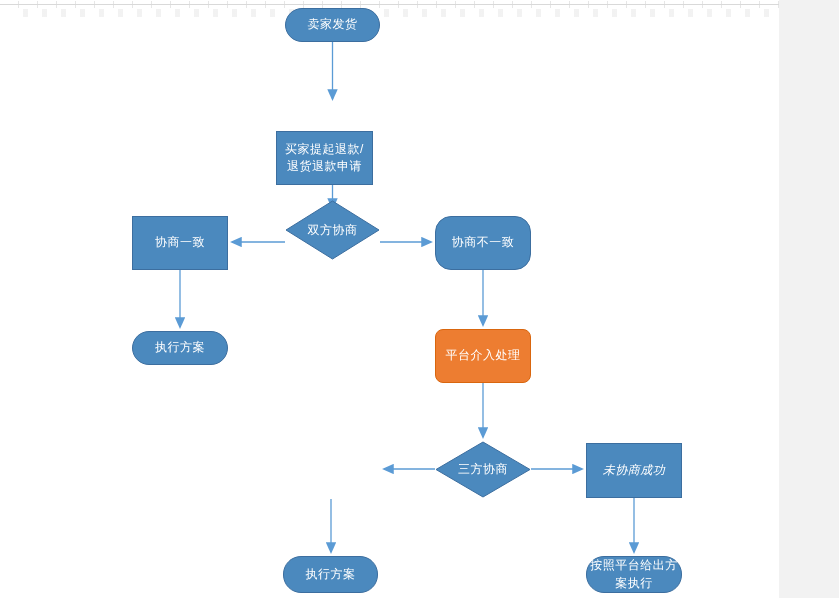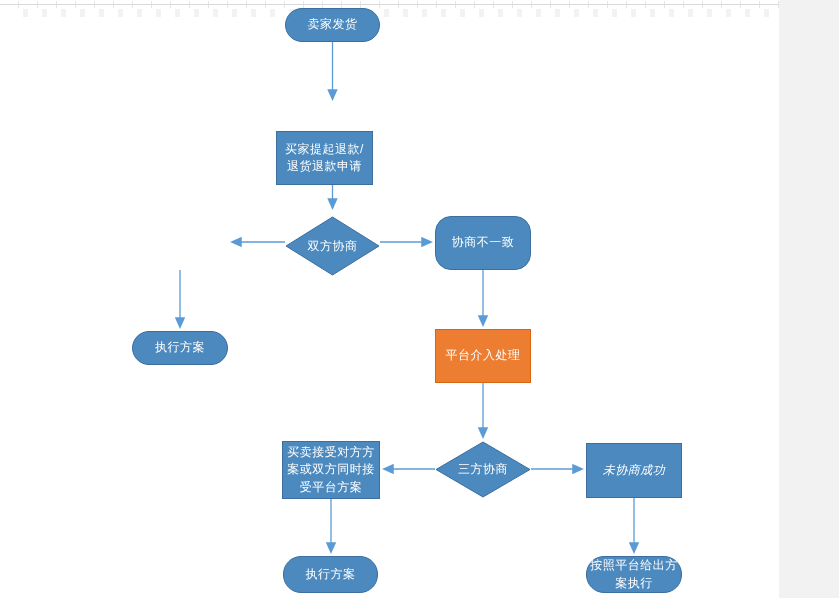"双方协商" div.decision { top: 216px -> 200px }
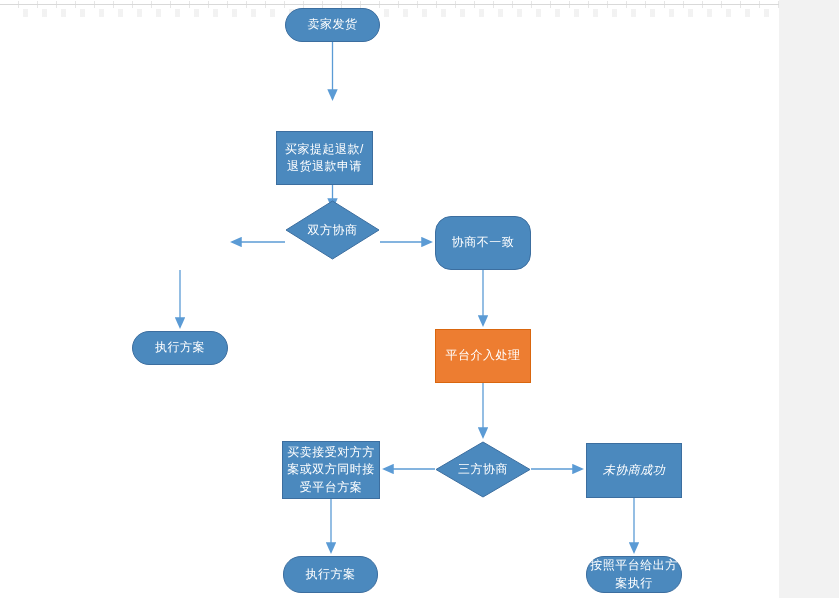"协商一致" div.node { html: none -> <div> <span>协商一致</span> </div> }
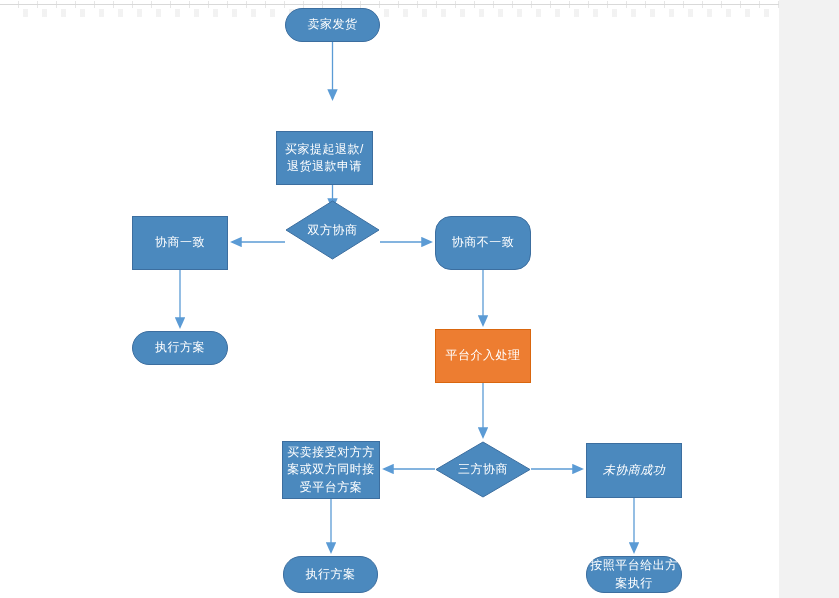"平台介入处理" div.node { border-radius: none -> 8px }
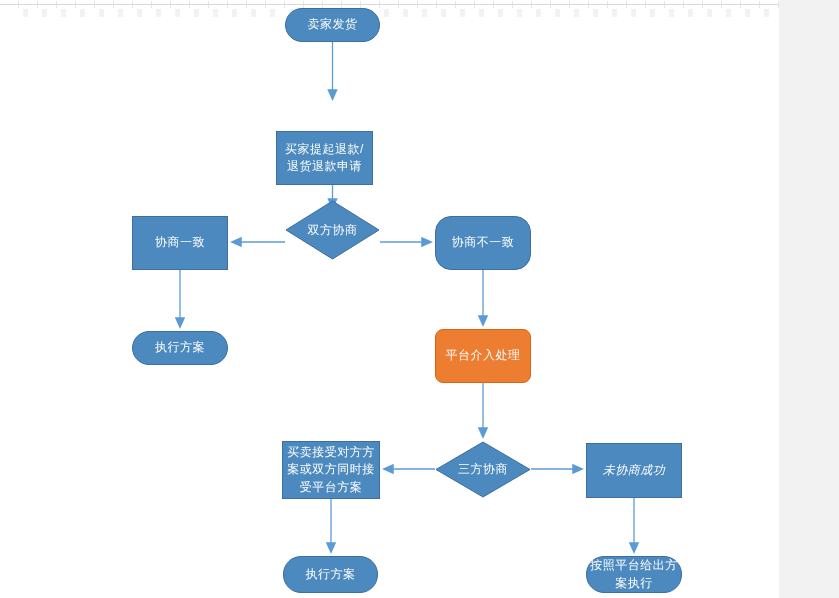"买卖接受对方方案或双方同时接受平台方案" div.node { html: <div> <span>买卖接受对方方案或双方同时接受平台方案</span> </div> -> none }
